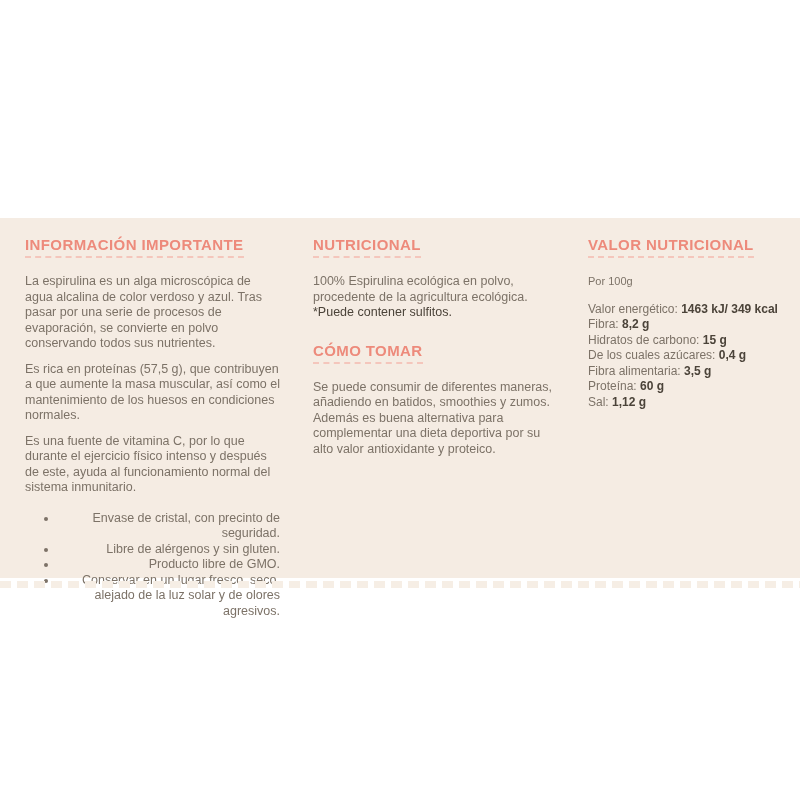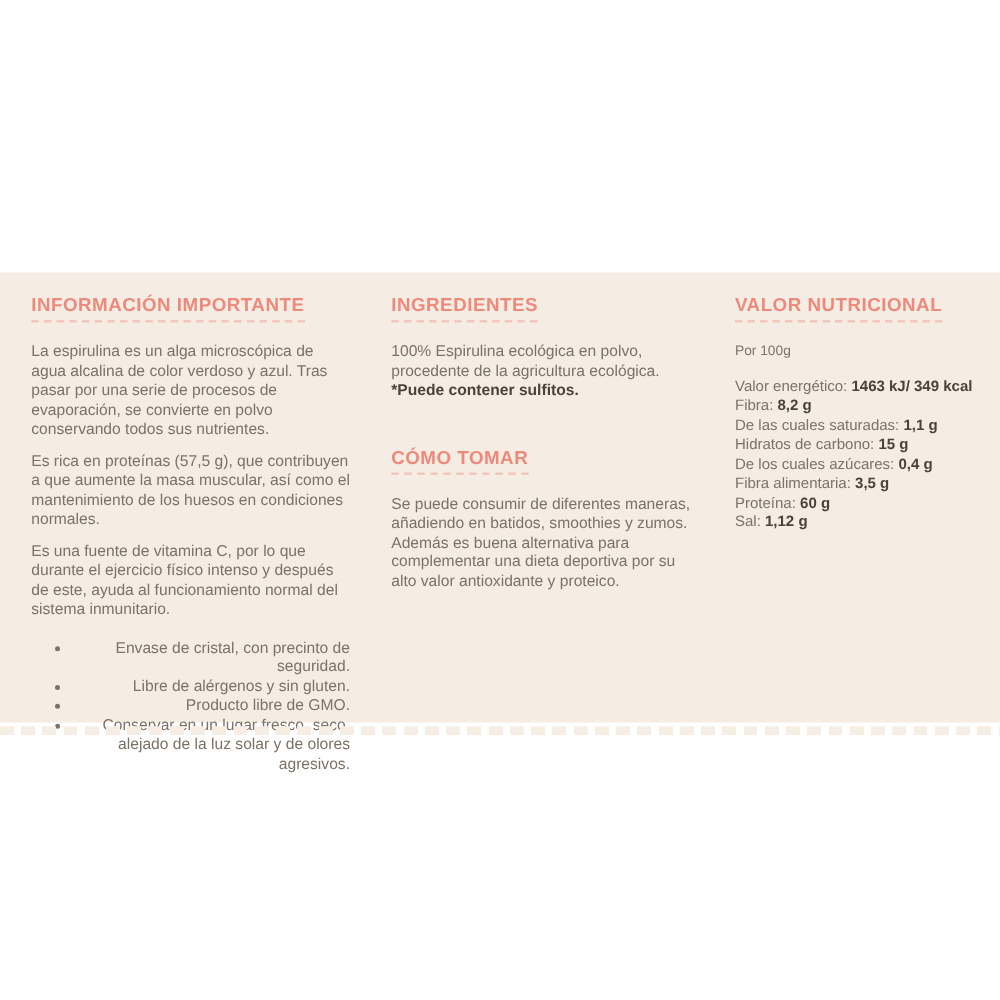"INGREDIENTES" h3.heading { text: INGREDIENTES -> NUTRICIONAL }
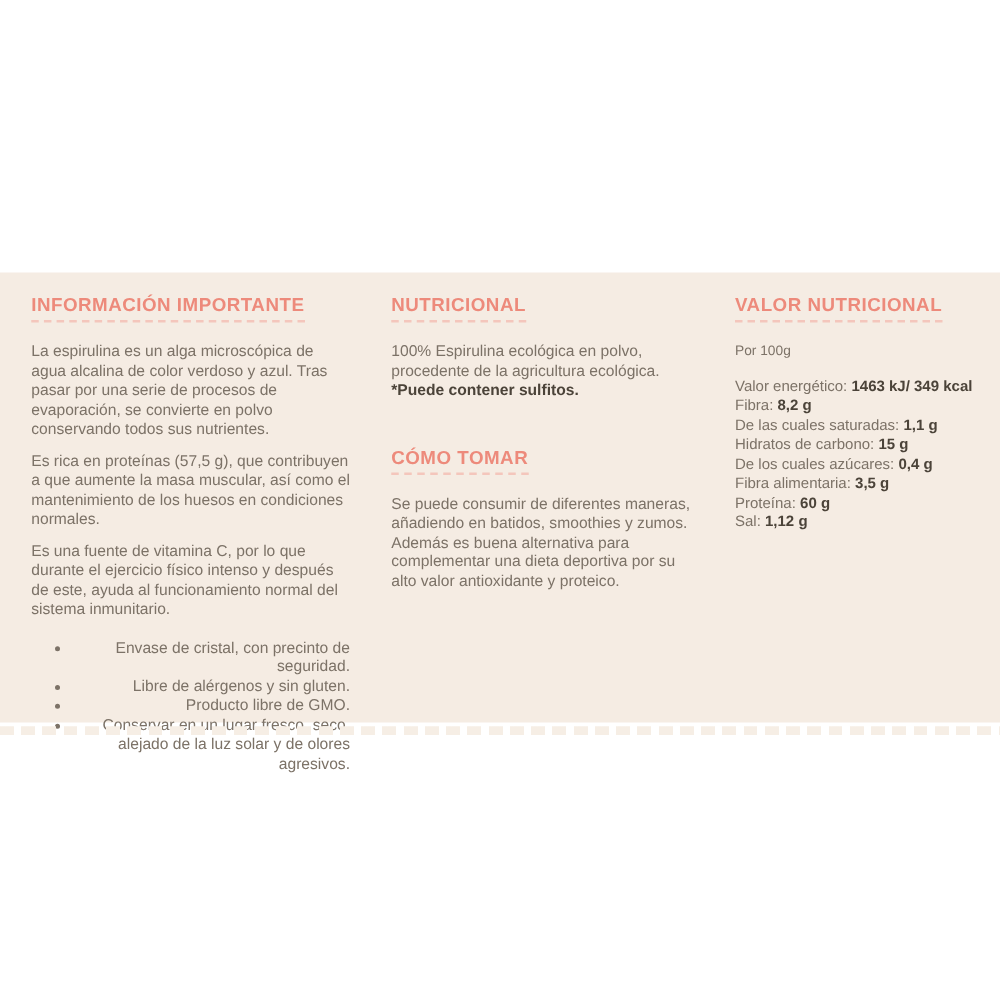"*Puede contener sulfitos." .bold-note { font-weight: bold -> normal; margin-bottom: 16px -> 0 }
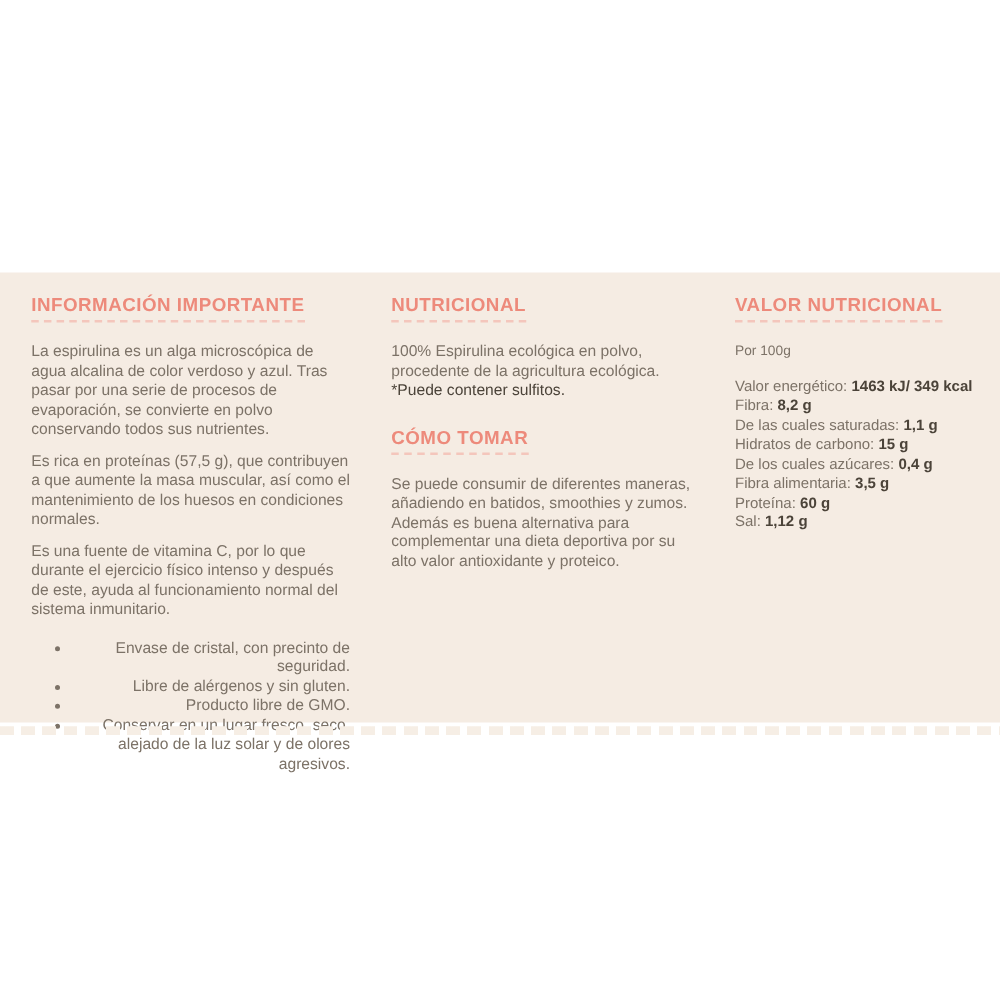"De las cuales saturadas: 1,1" div.nutrition-row { html: <div><span>De las cuales saturadas: </span><strong>1,1 g</strong></div> -> none }
